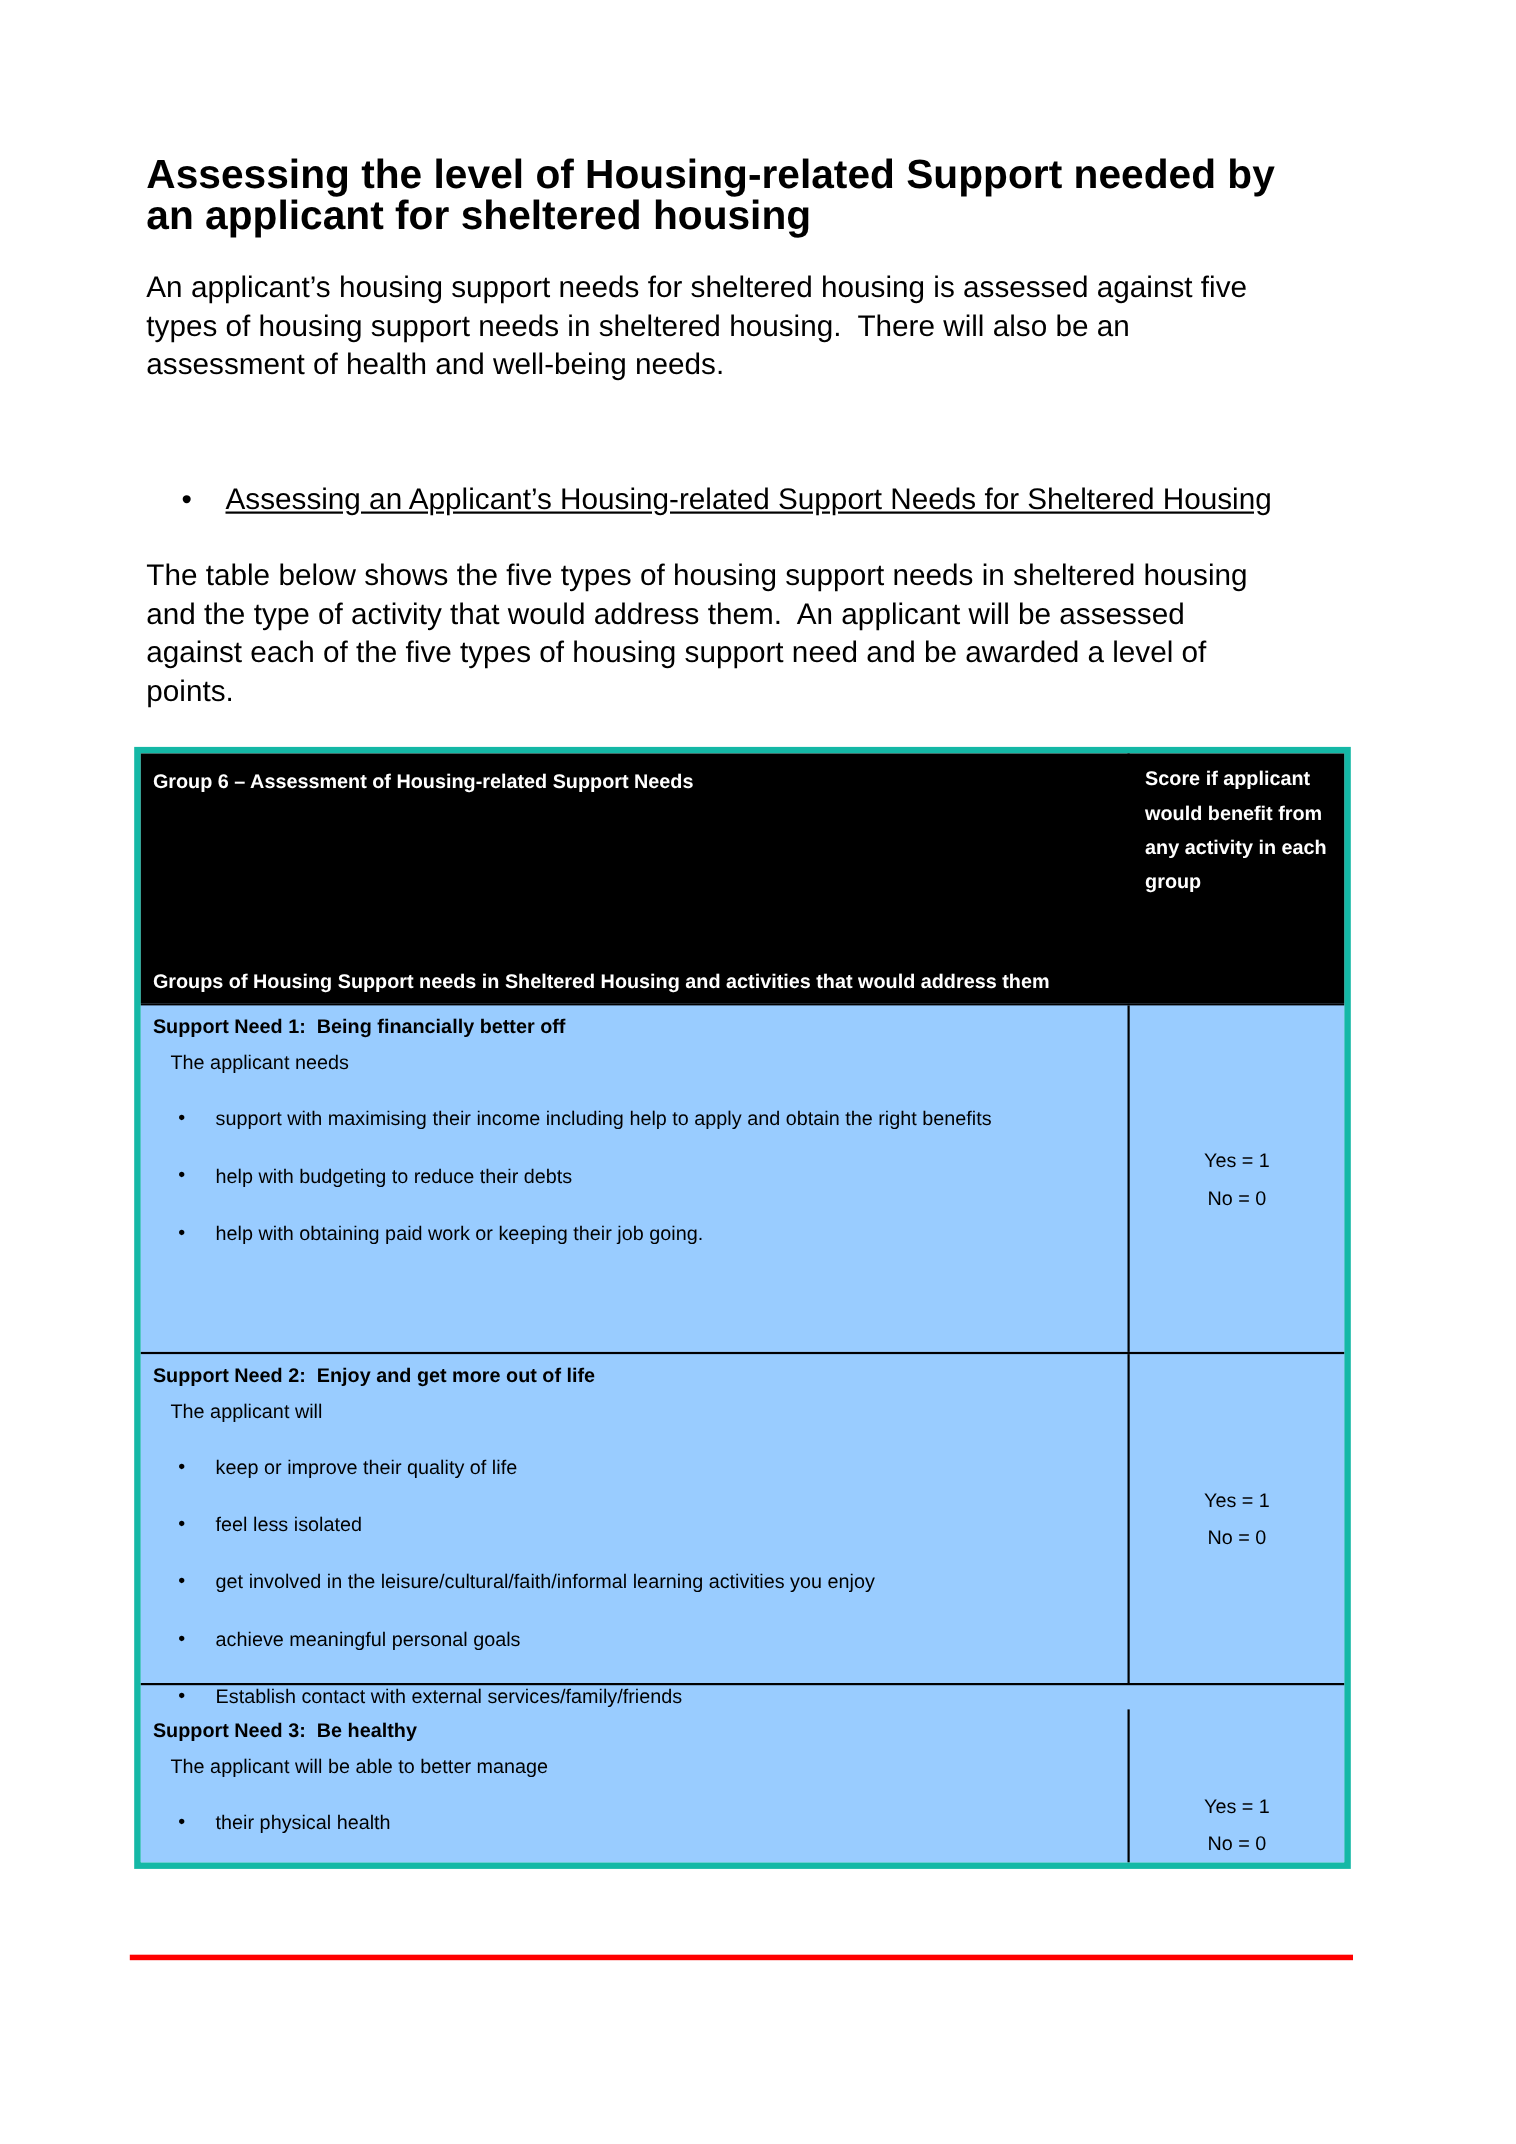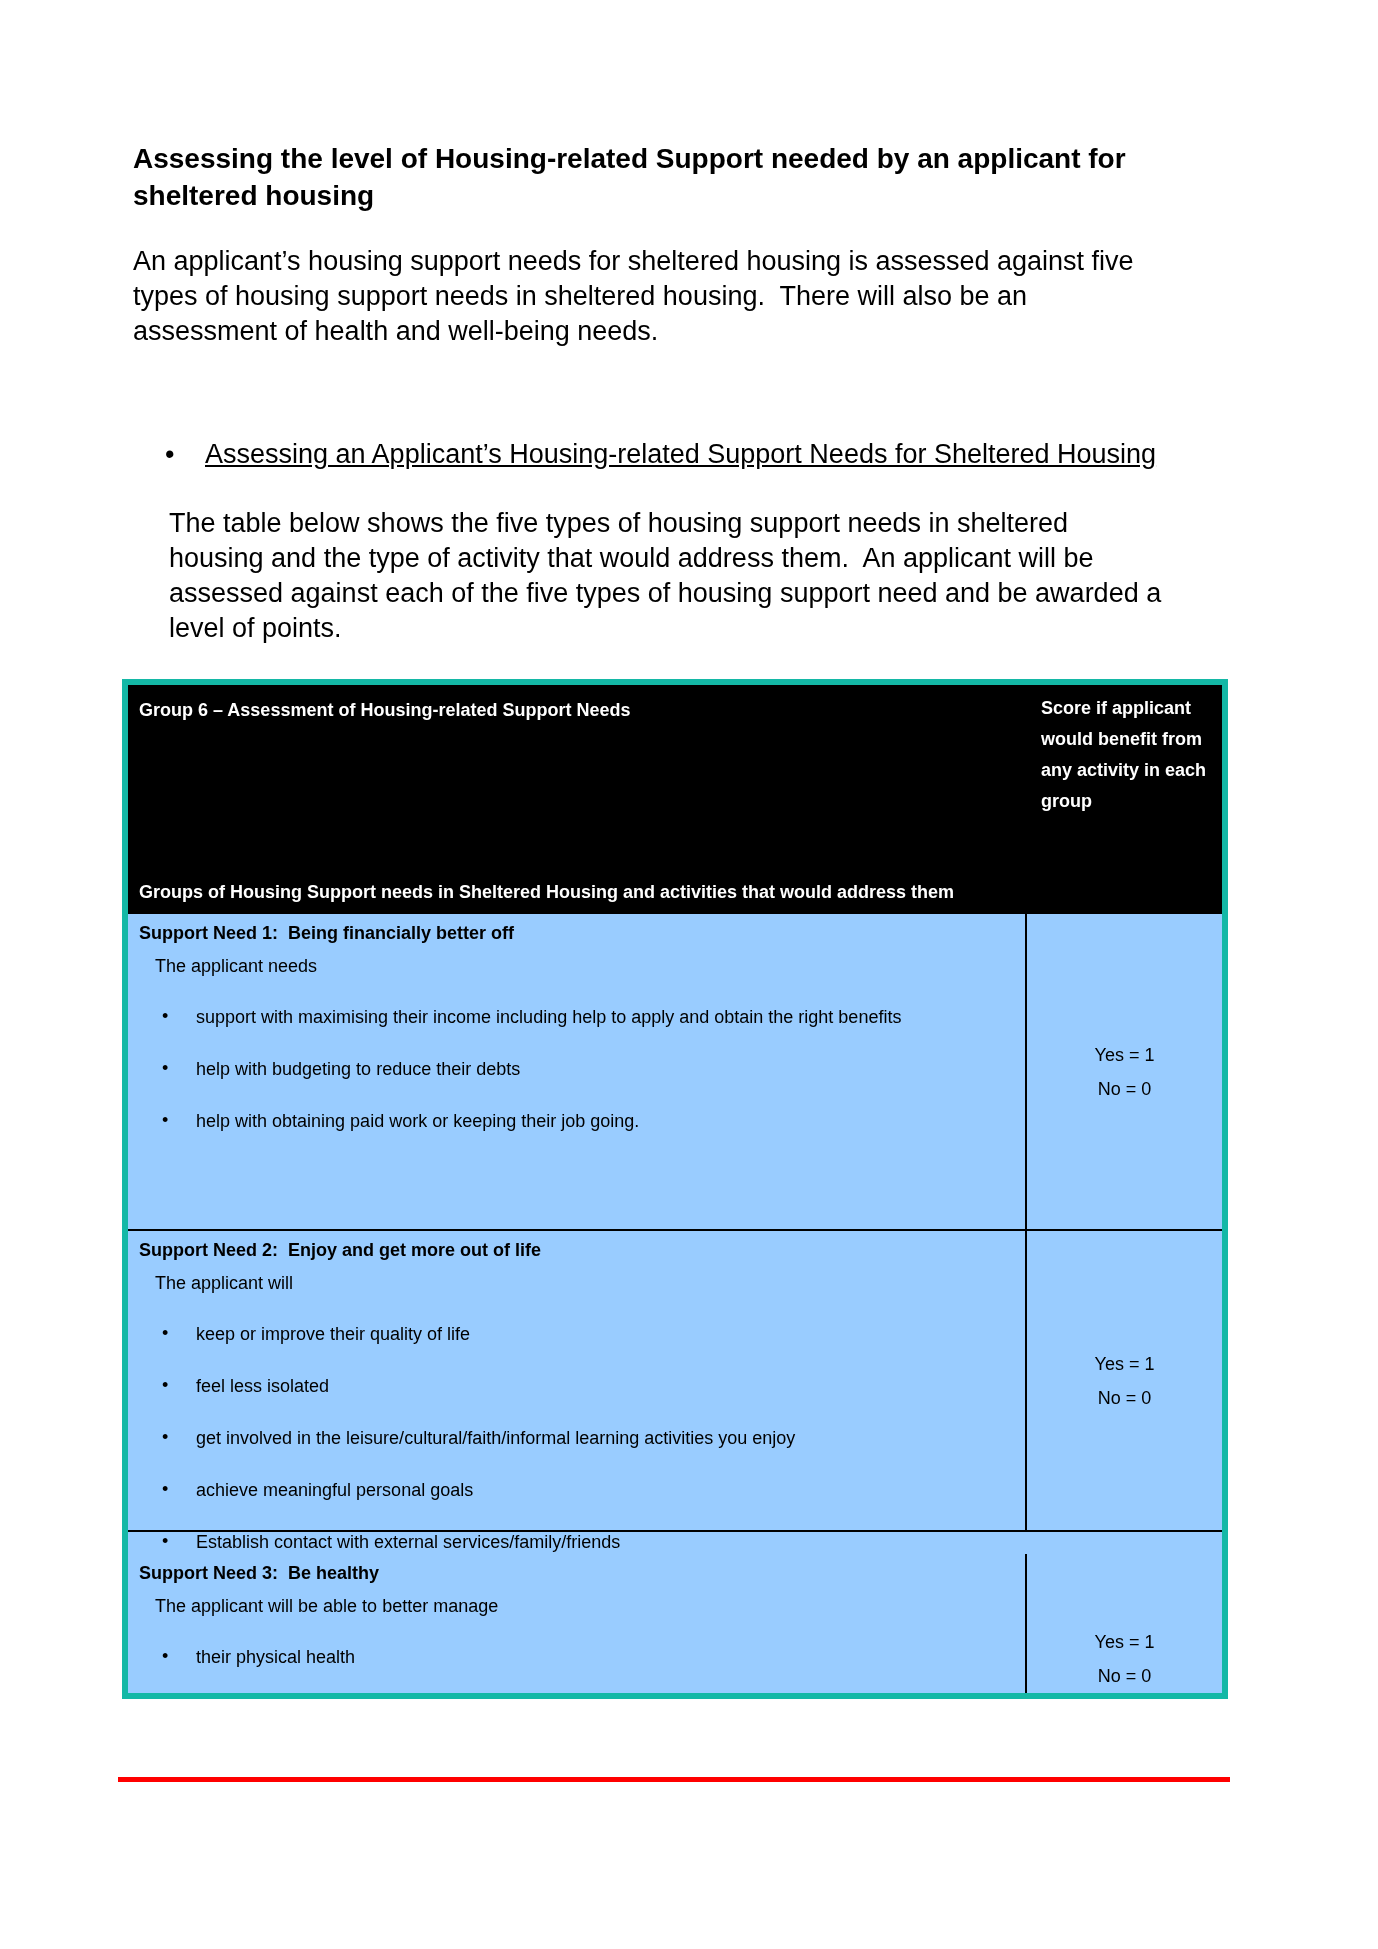"Assessing the level of Housing-related" .heading { font-size: 28px -> 37px }
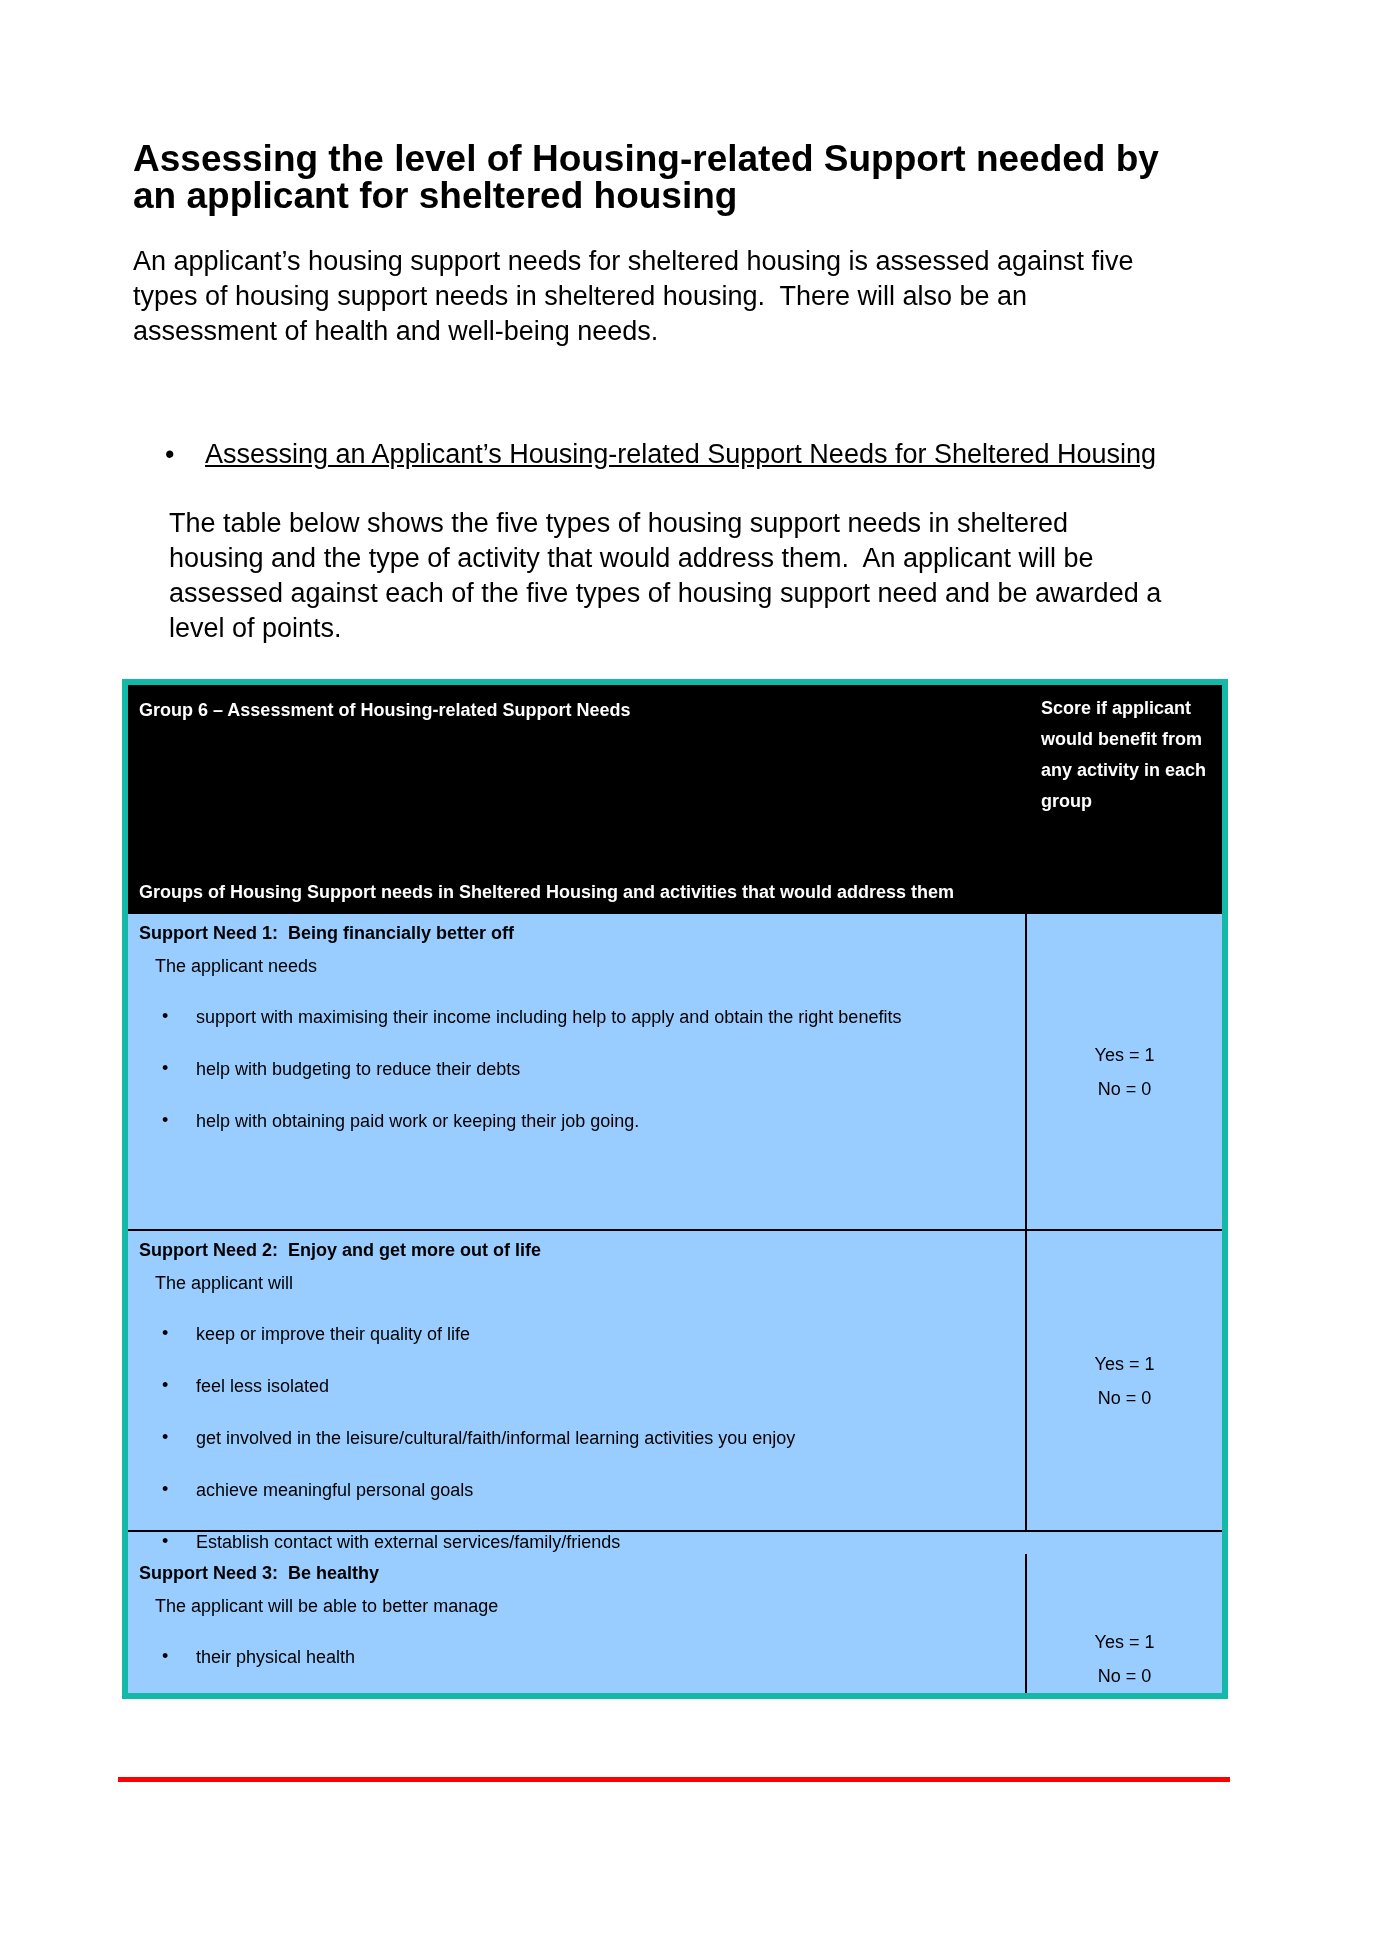"The table below shows the" .para.table-intro { margin-left: 36px -> none }
